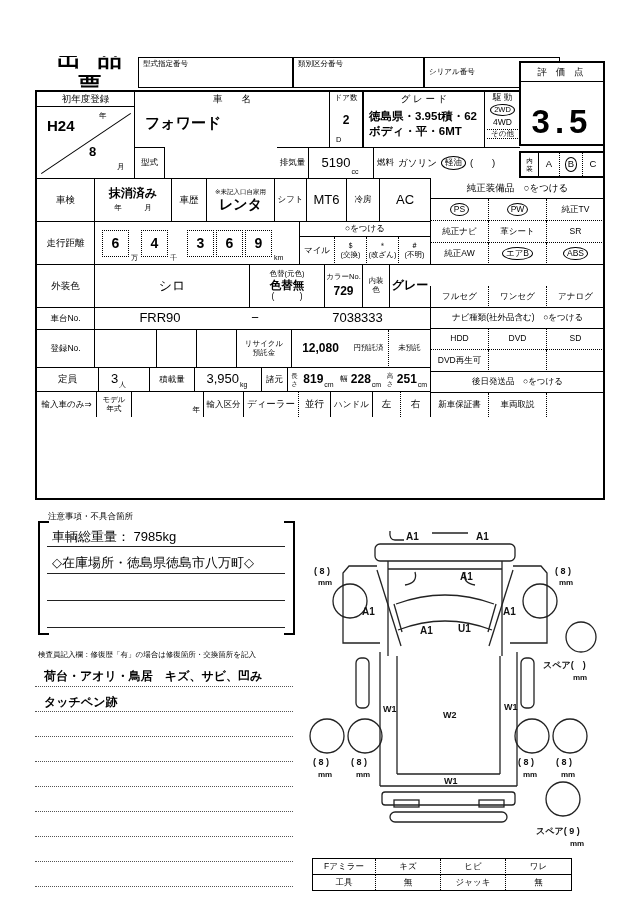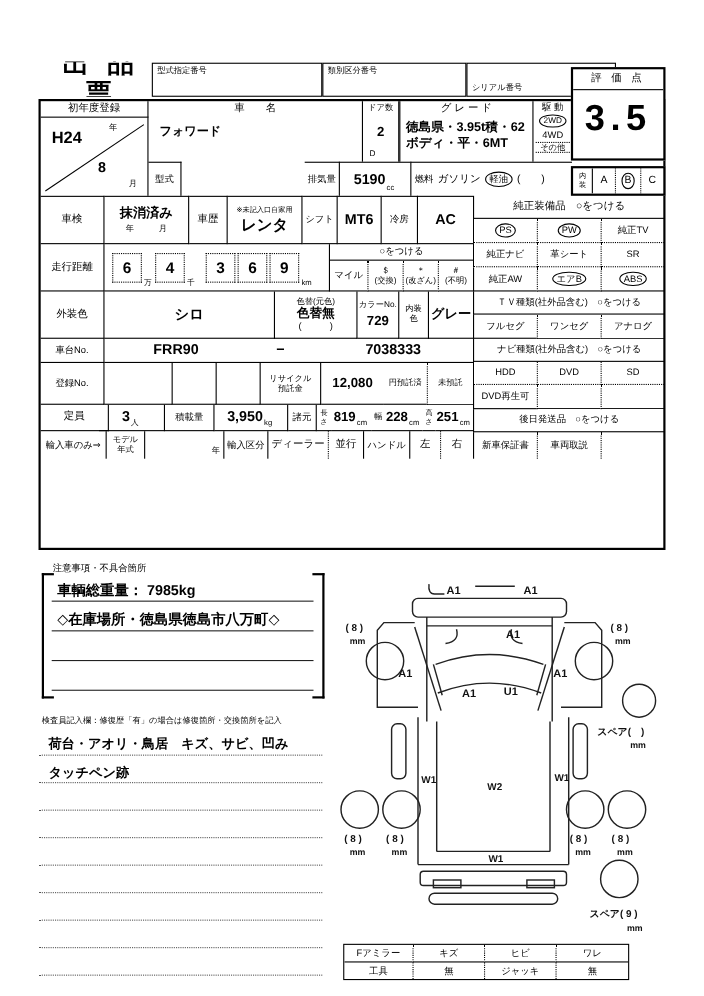"シリアル番号" div.c { align-items: flex-end -> center }
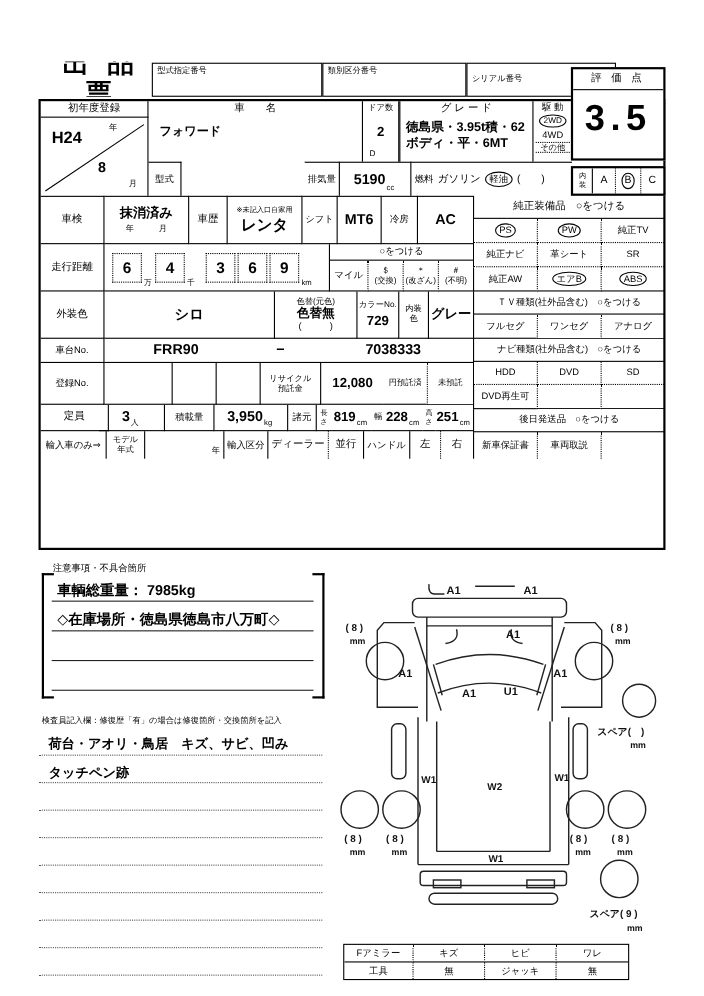"フォワード" span { font-size: 11px -> 15px }
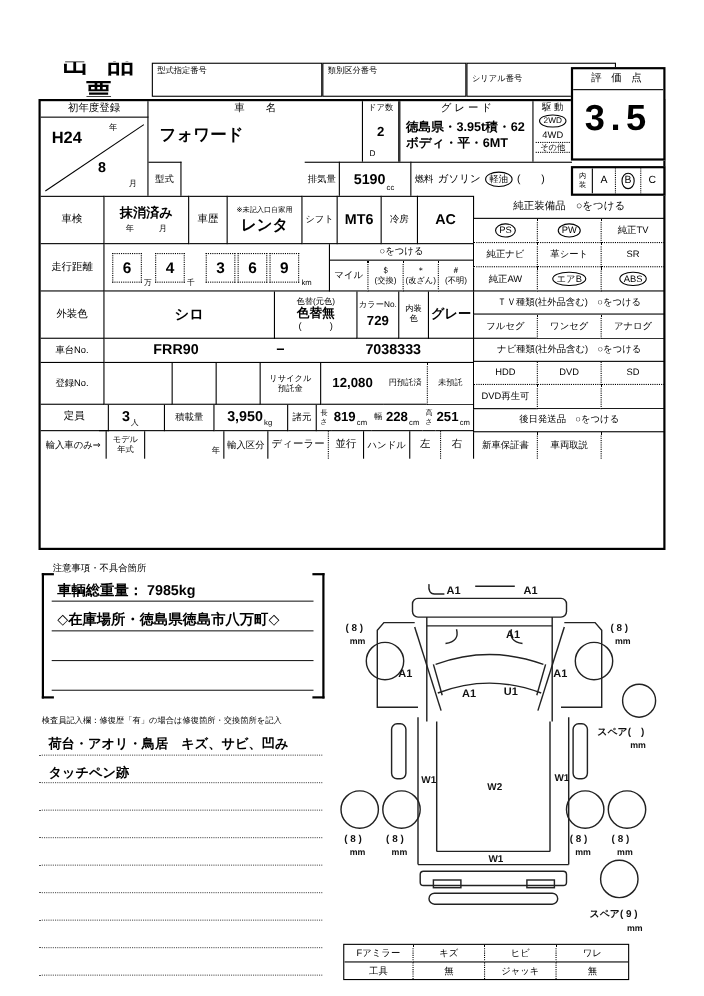"3.5" span.bold { margin-top: 6px -> 21px }
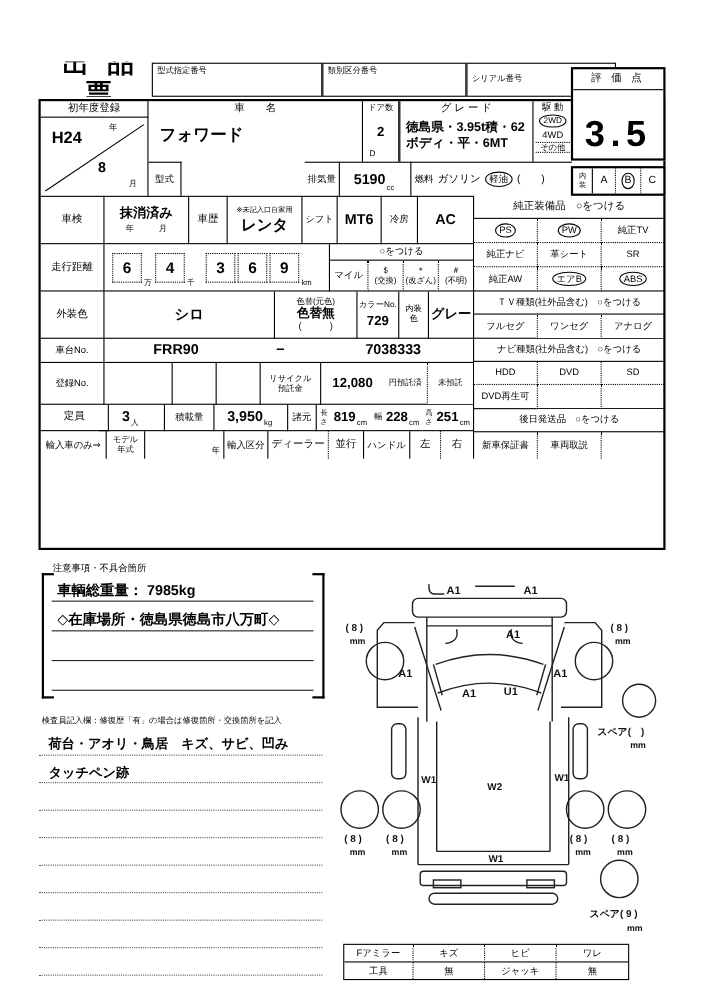"5190" .v13 { font-weight: bold -> normal }
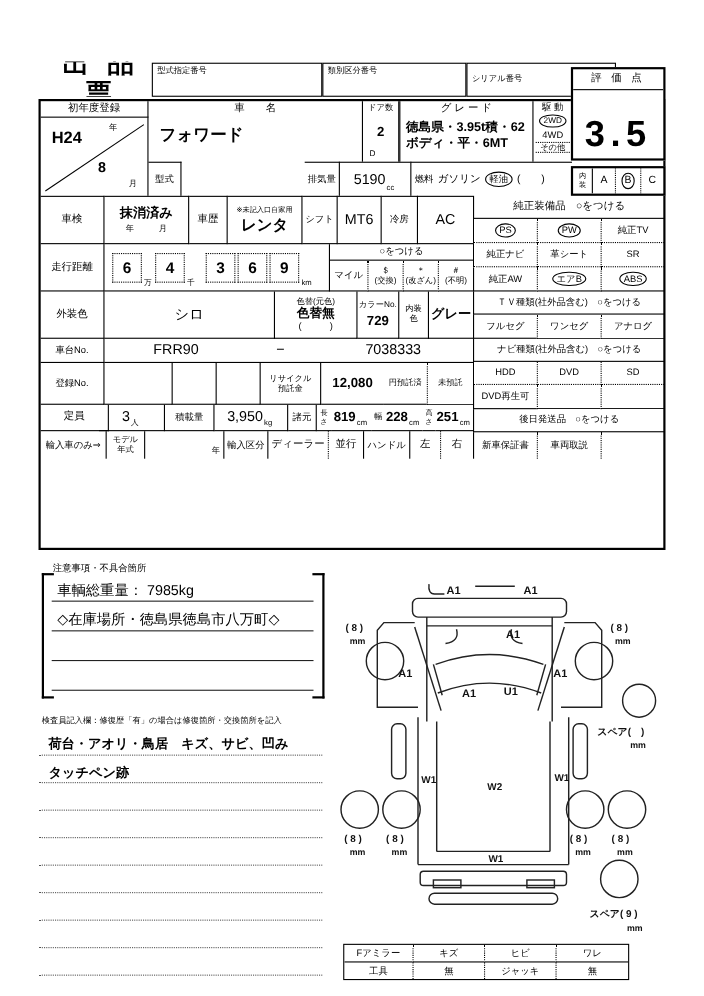"ＴＶ種類(社外品含む) ○をつける" div.c { html: <div>ＴＶ種類(社外品含む) ○をつける</div> -> none }
